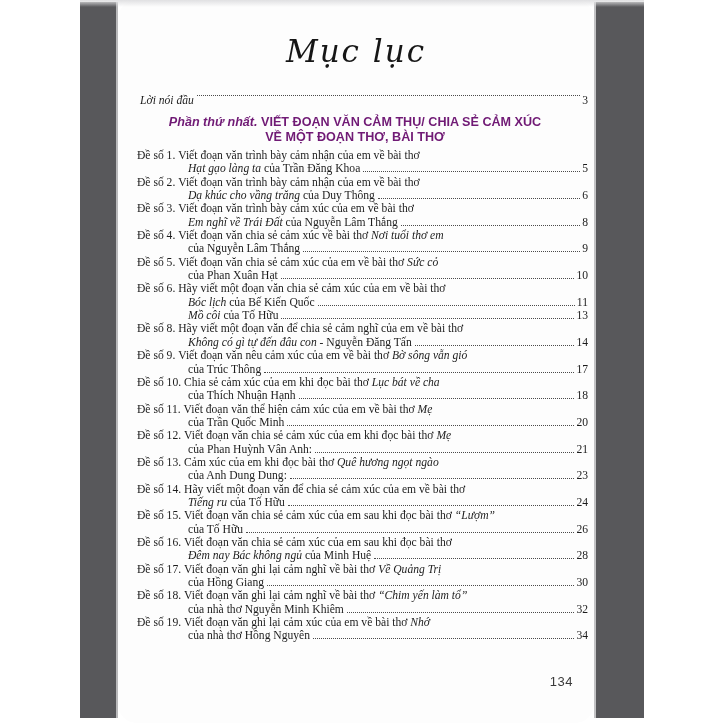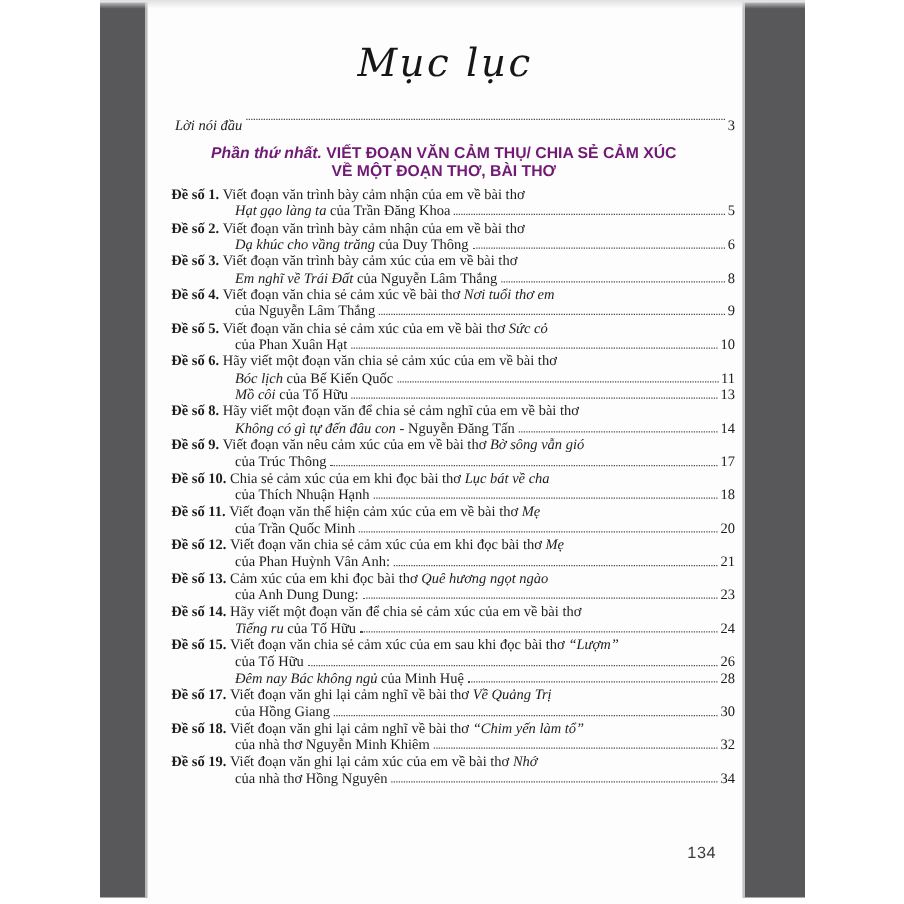"Mục lục" .page { border-radius: none -> 19px }
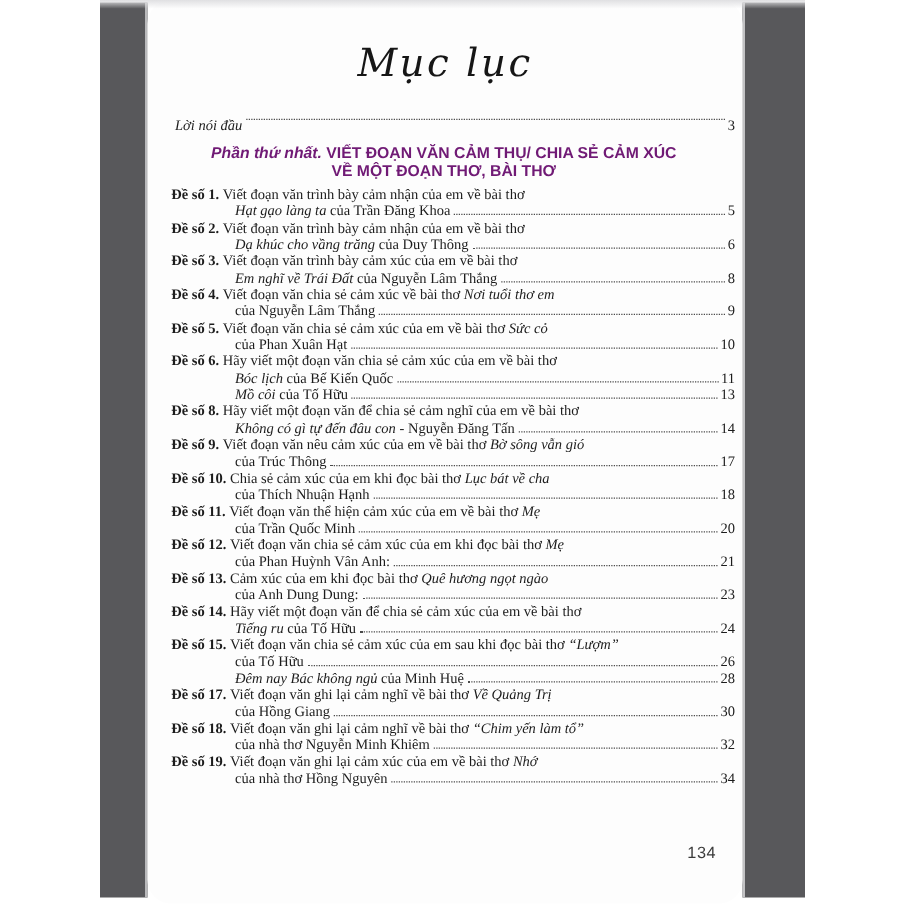"Đề số 1." .entry .l1 .lbl { font-weight: bold -> normal }
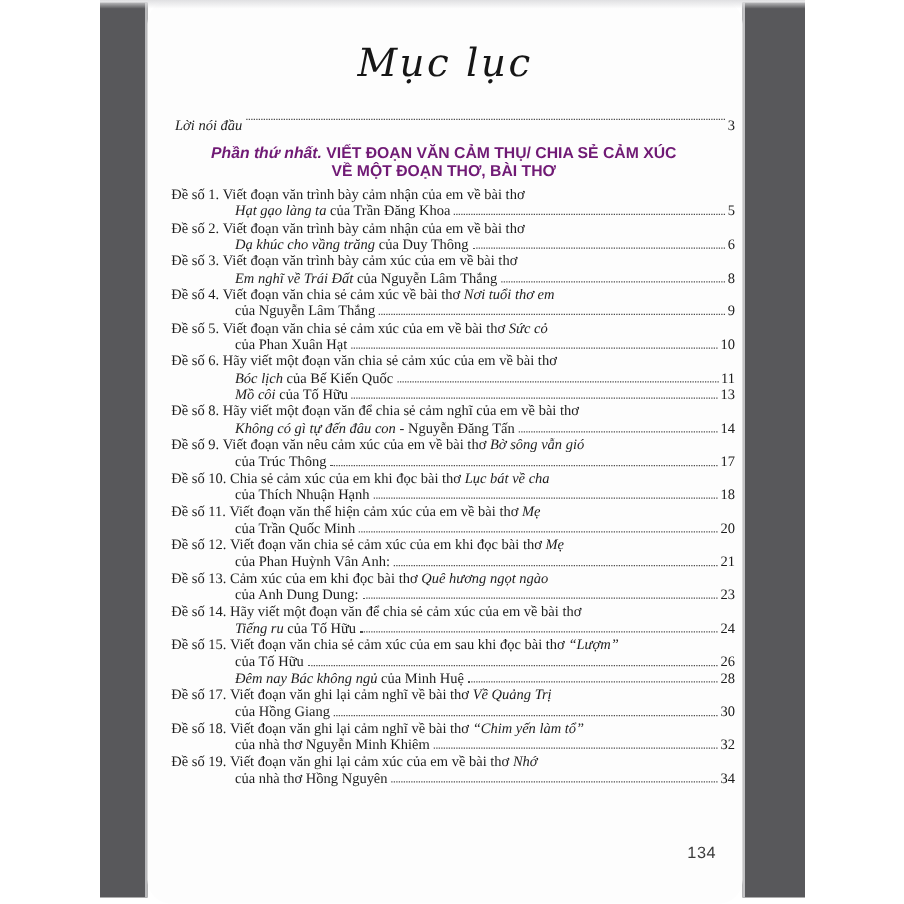"Đề số 16. Viết đoạn" div.l1 { html: none -> <div><span>Đề số 16.&nbsp;</span><span>Viết đoạn văn chia sẻ cảm xúc của em sau khi đọc bài thơ</span></div> }
